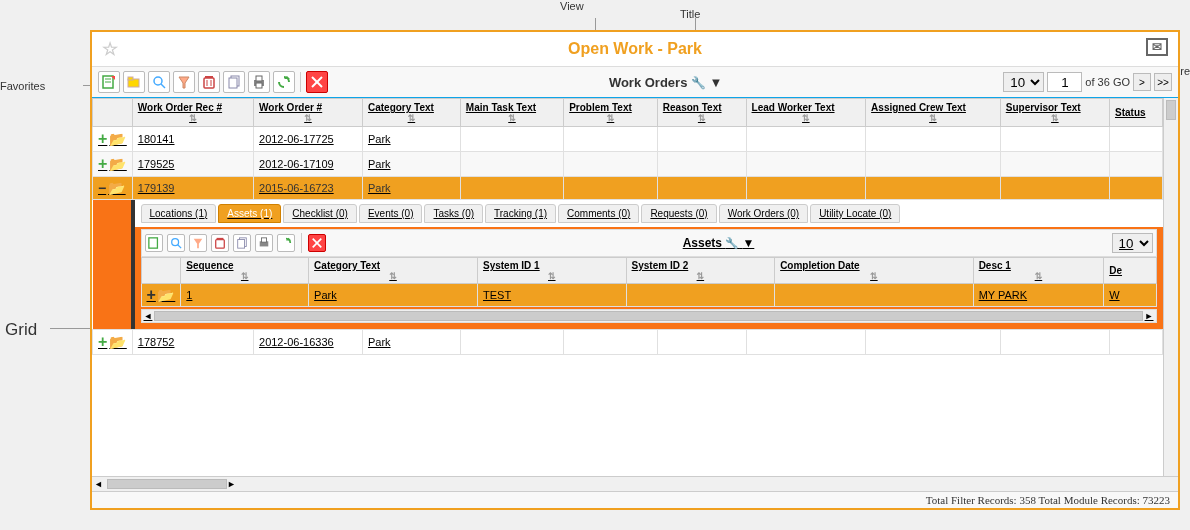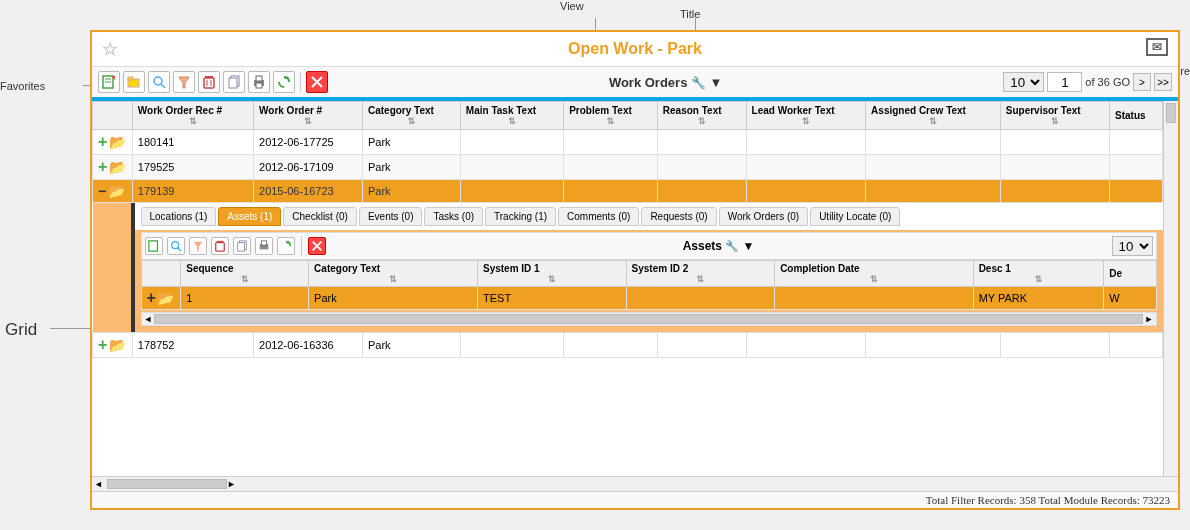"Work Orders 🔧 ▼" .toolbar { border-bottom: 4px solid #0ea5e9 -> 1px solid #0ea5e9 }
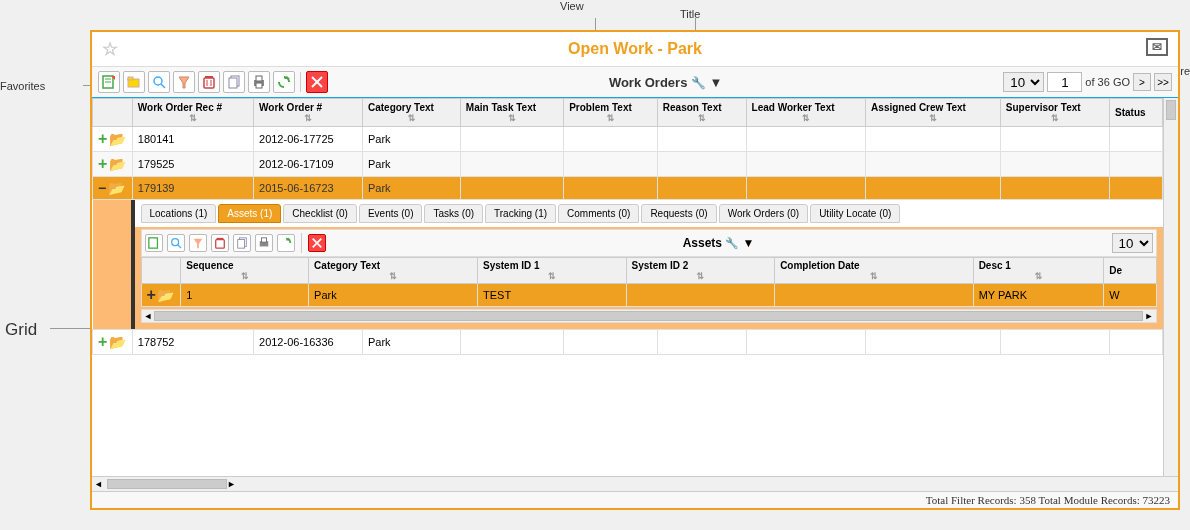"Work Order Rec #" .grid-container { text-decoration: none -> underline }
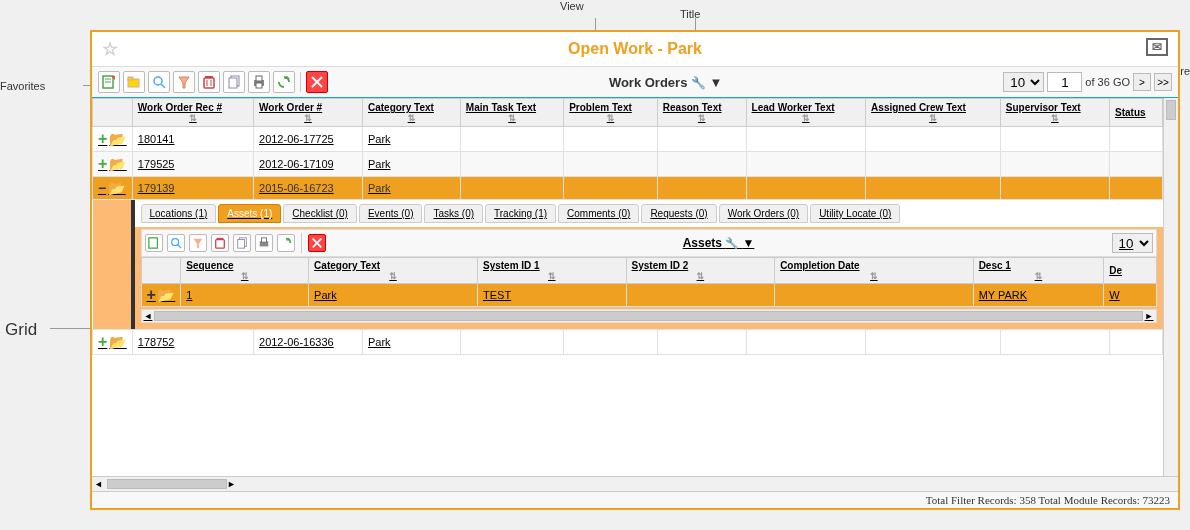"Locations (1)" td { background: #fdba74 -> #f97316 }
